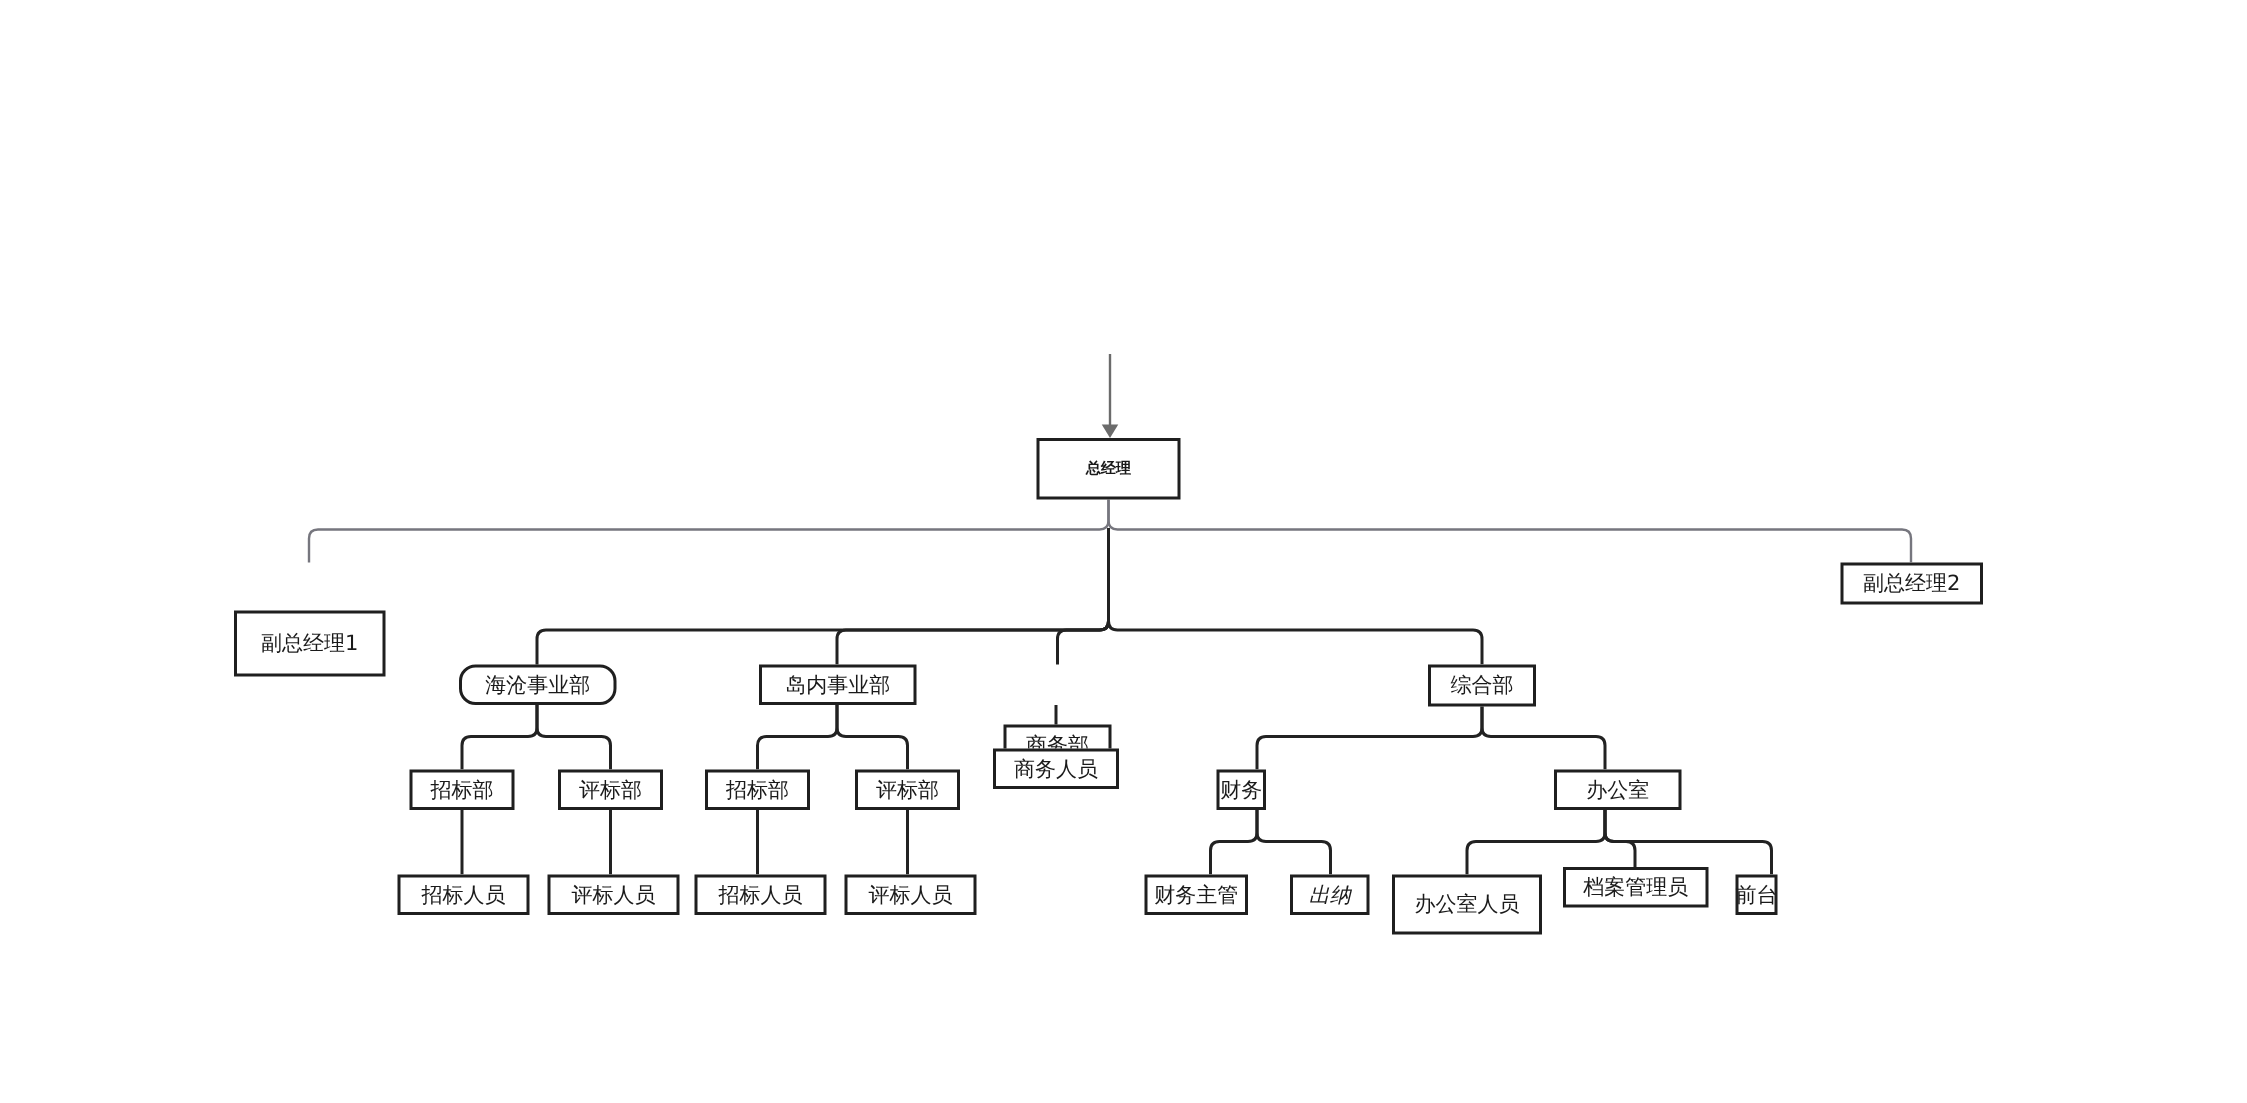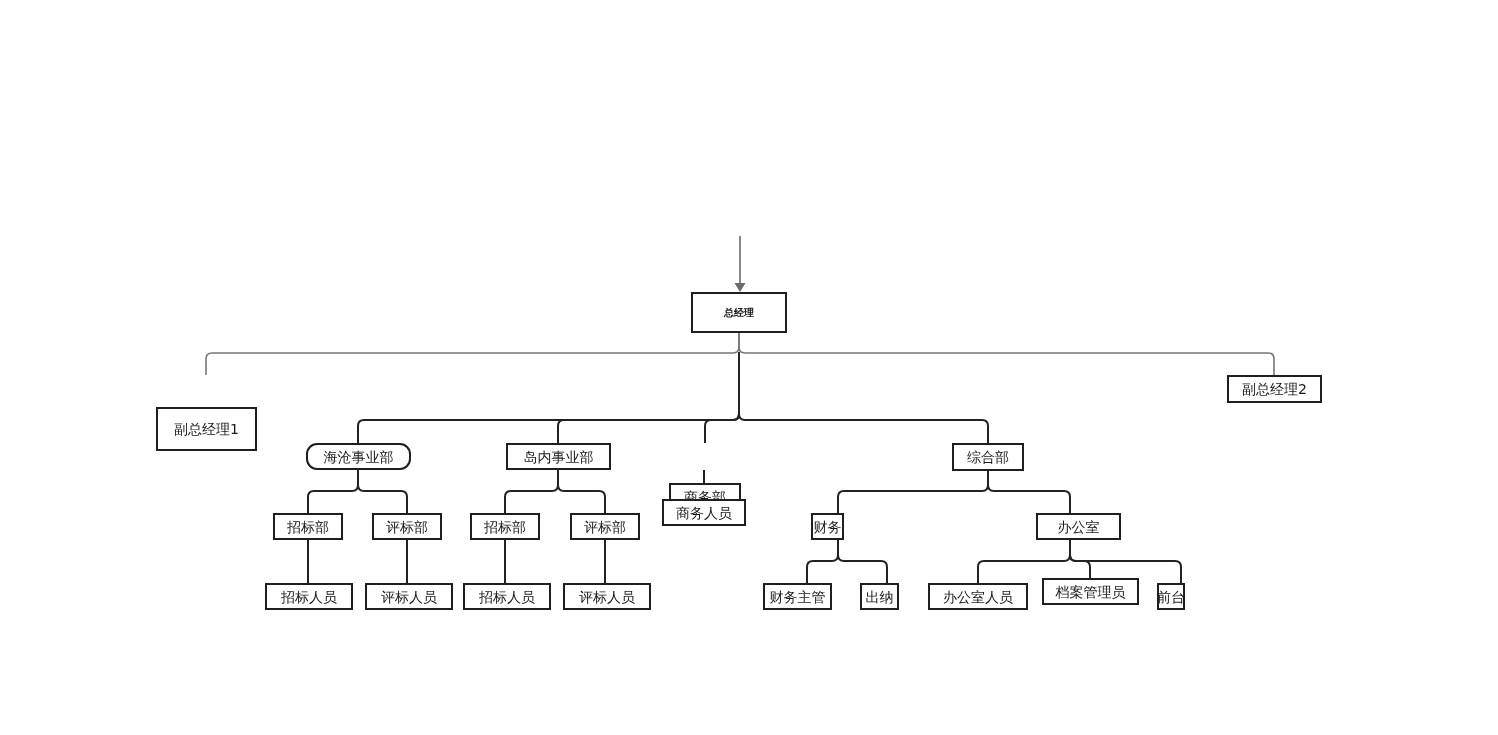"出纳" div.node { font-style: none -> italic; width: 39px -> 53px }
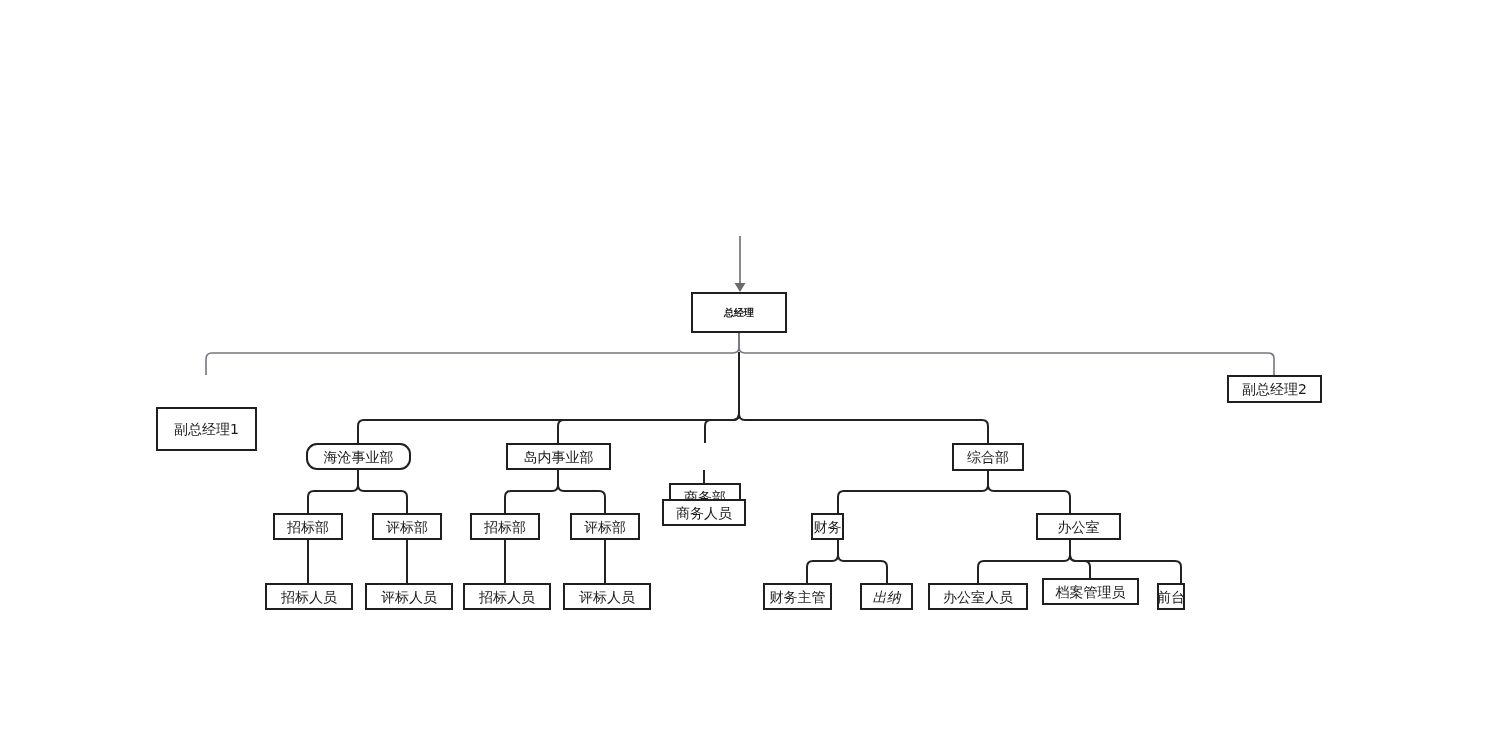"办公室人员" div.node { height: 27px -> 40px }
